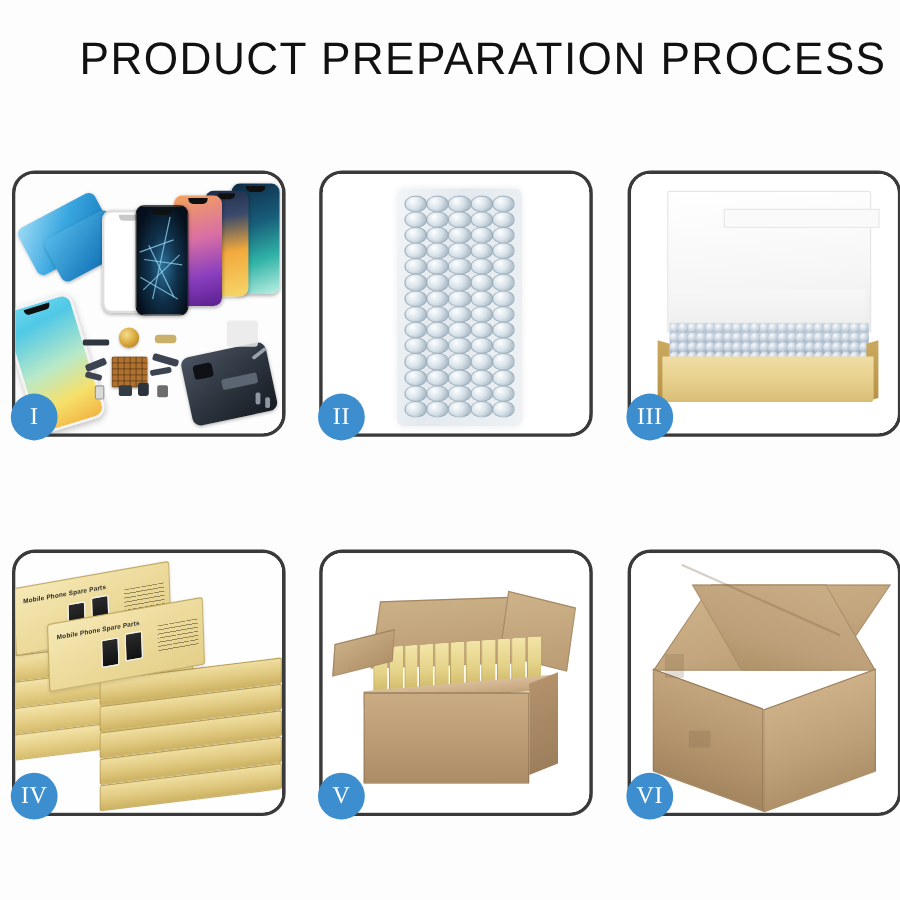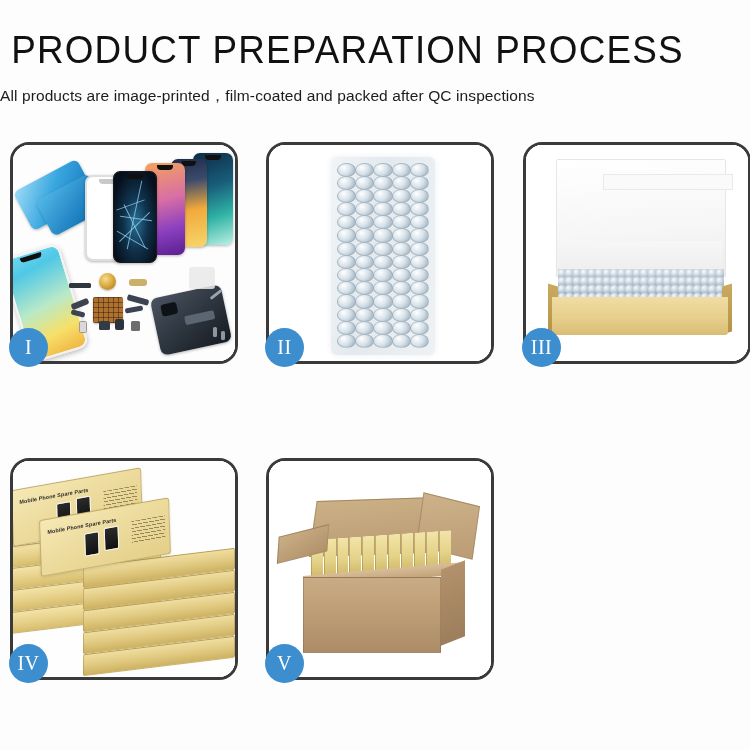"PRODUCT PREPARATION PROCESS" .header { text-align: left -> right }
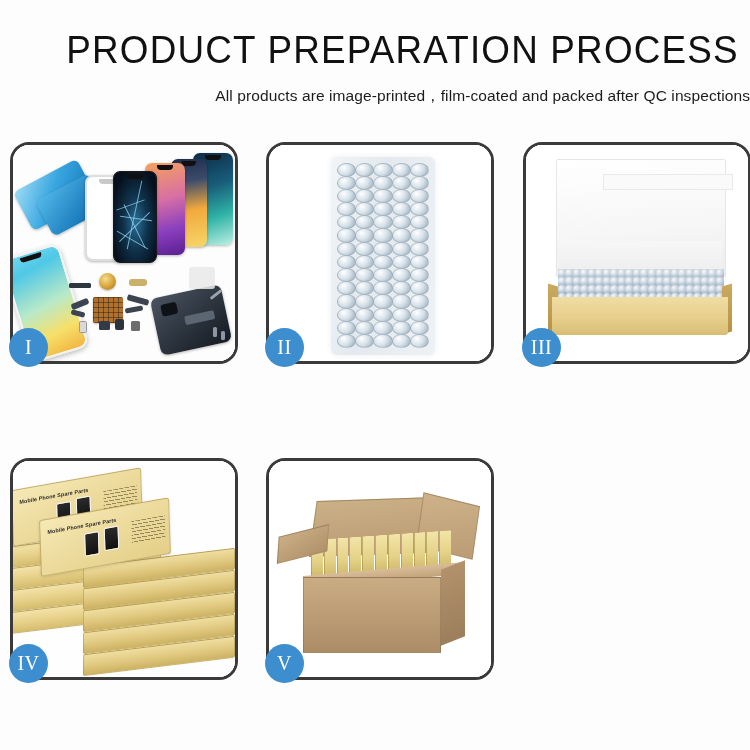"All products are" div.page-subtitle { html: <div>All products are image-printed，film-coated and packed after QC inspections</div> -> none }
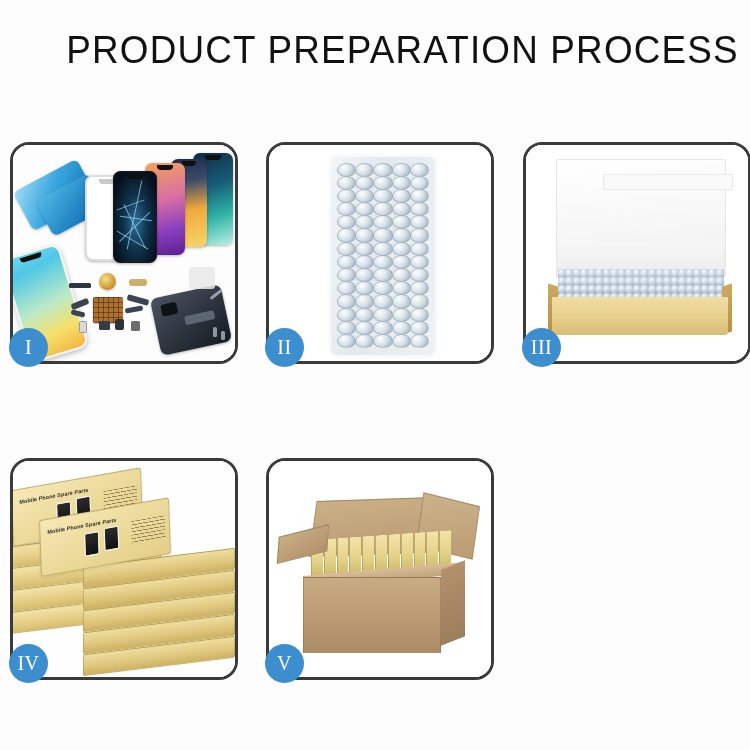"VI" div.panel { html: none -> <div> <div> <div> <div></div> <div></div> <div></div> <div></div> <div></div> <div></div> <div></div> </div> </div> <div>VI</div> </div> }
